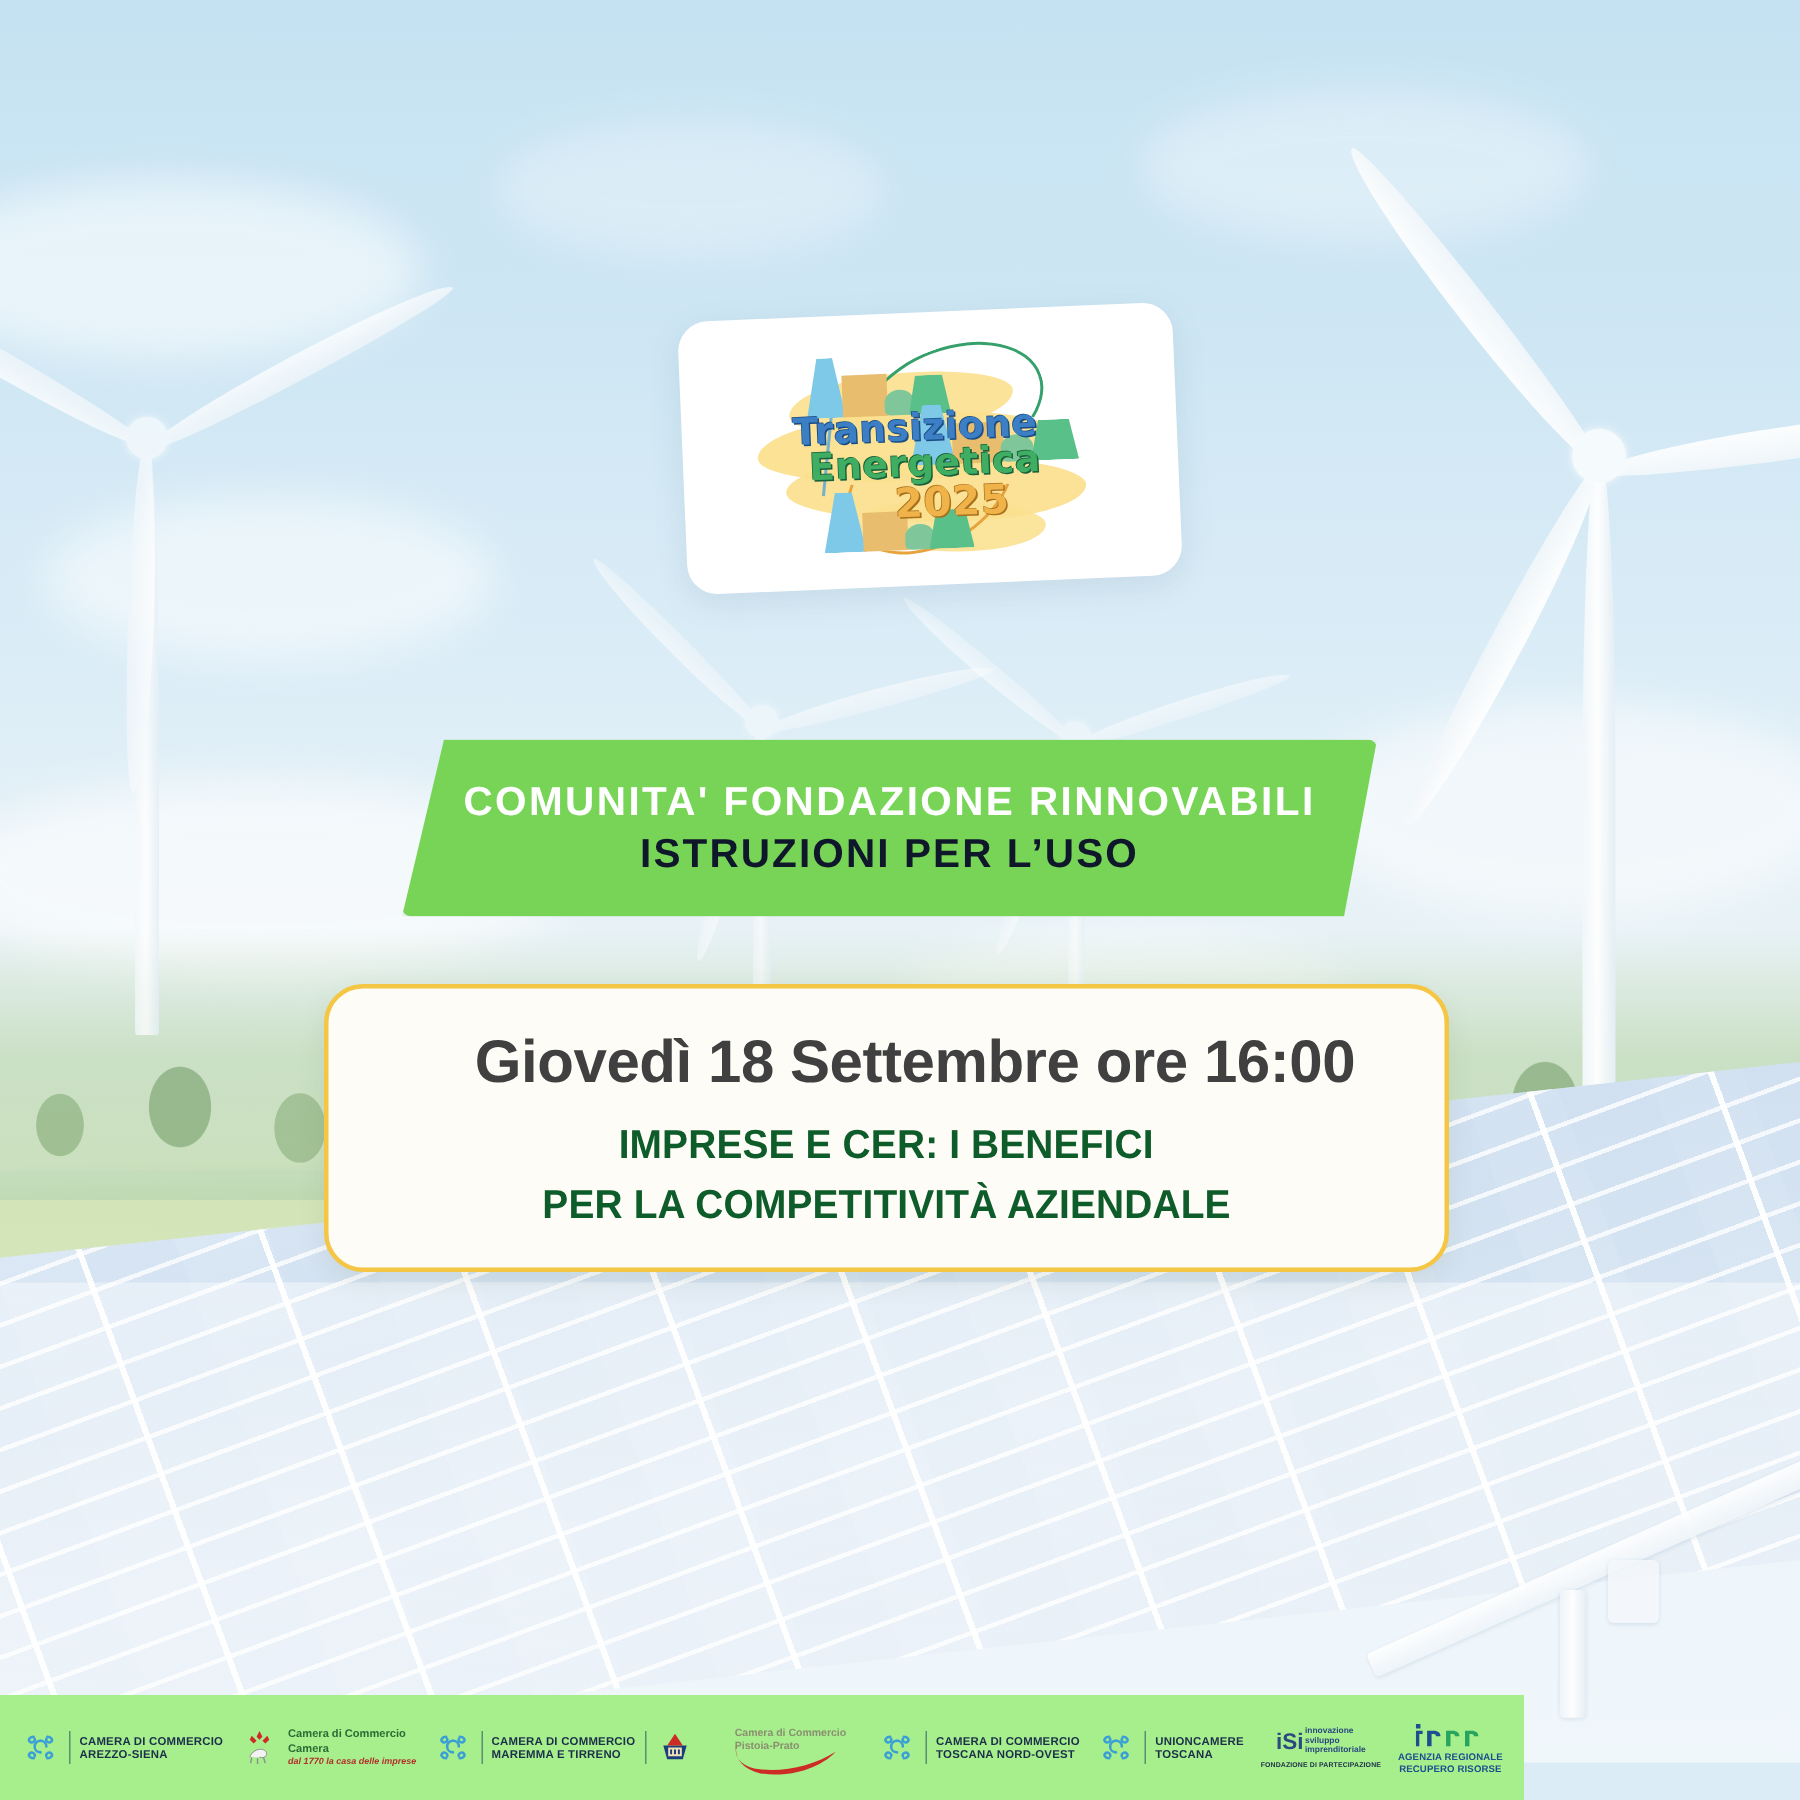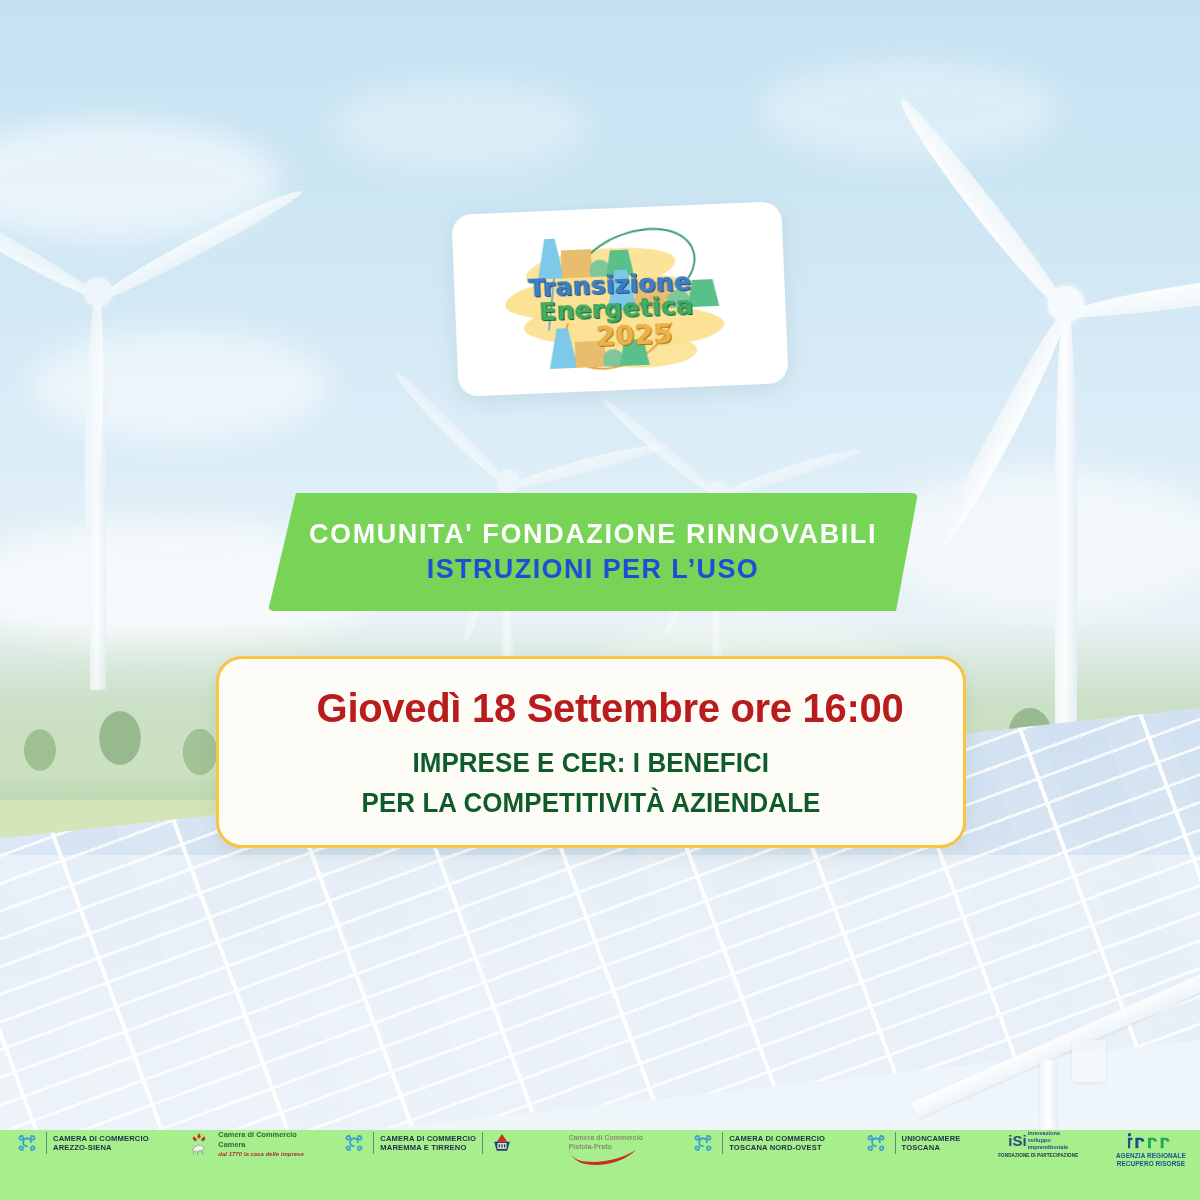"ISTRUZIONI PER L’USO" .sub-l2 { color: #1d4ed8 -> #0f172a }
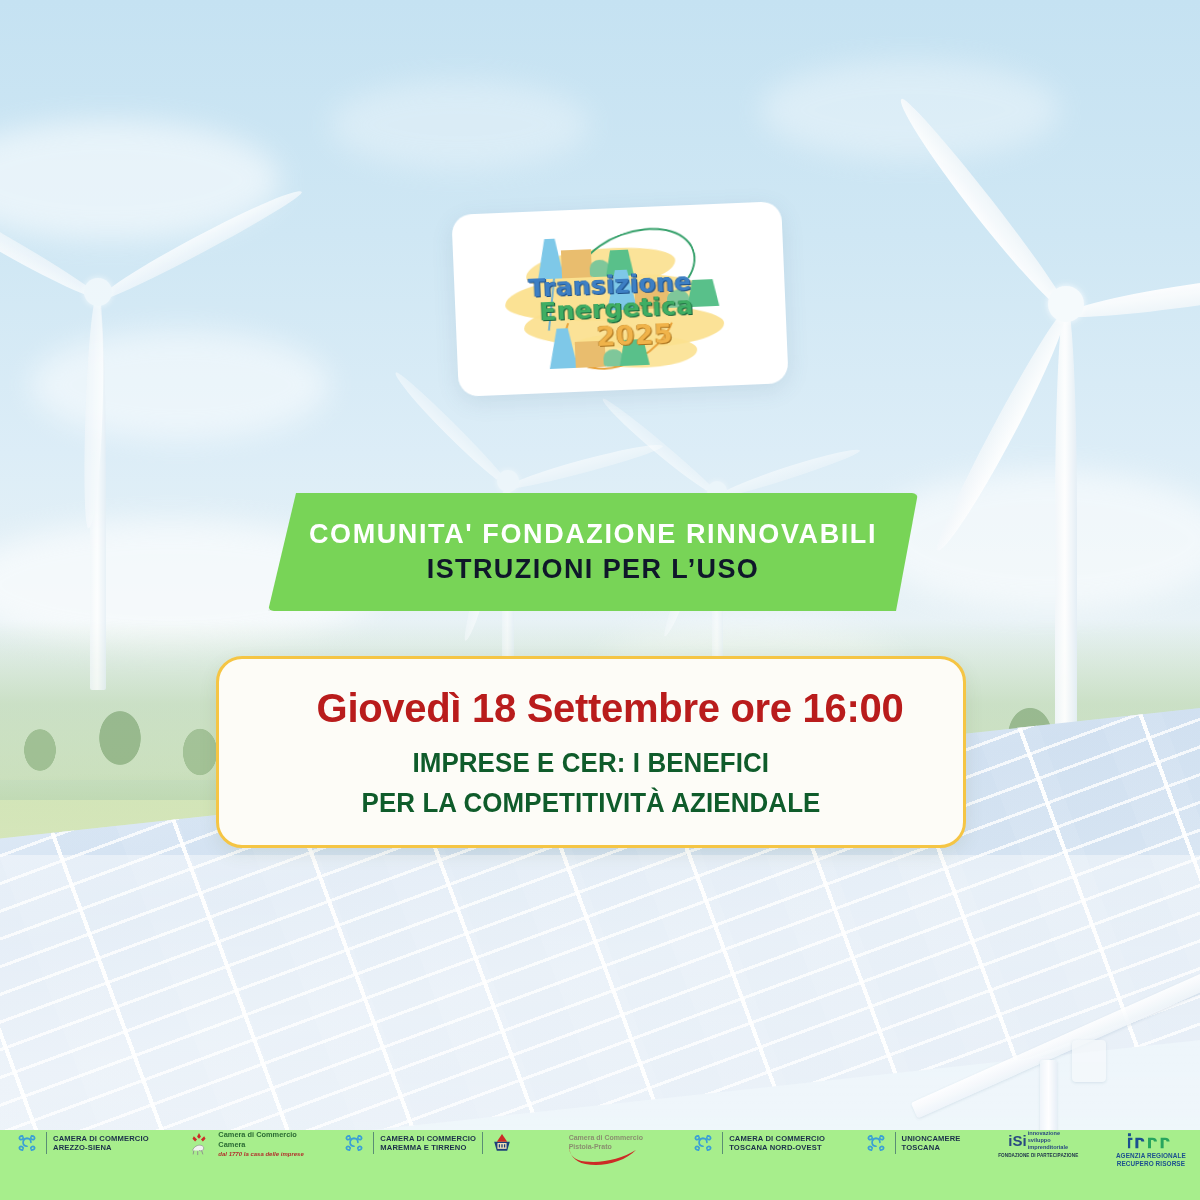"Giovedì 18 Settembre ore 16:00" .date-line { color: #b91c1c -> #404040 }
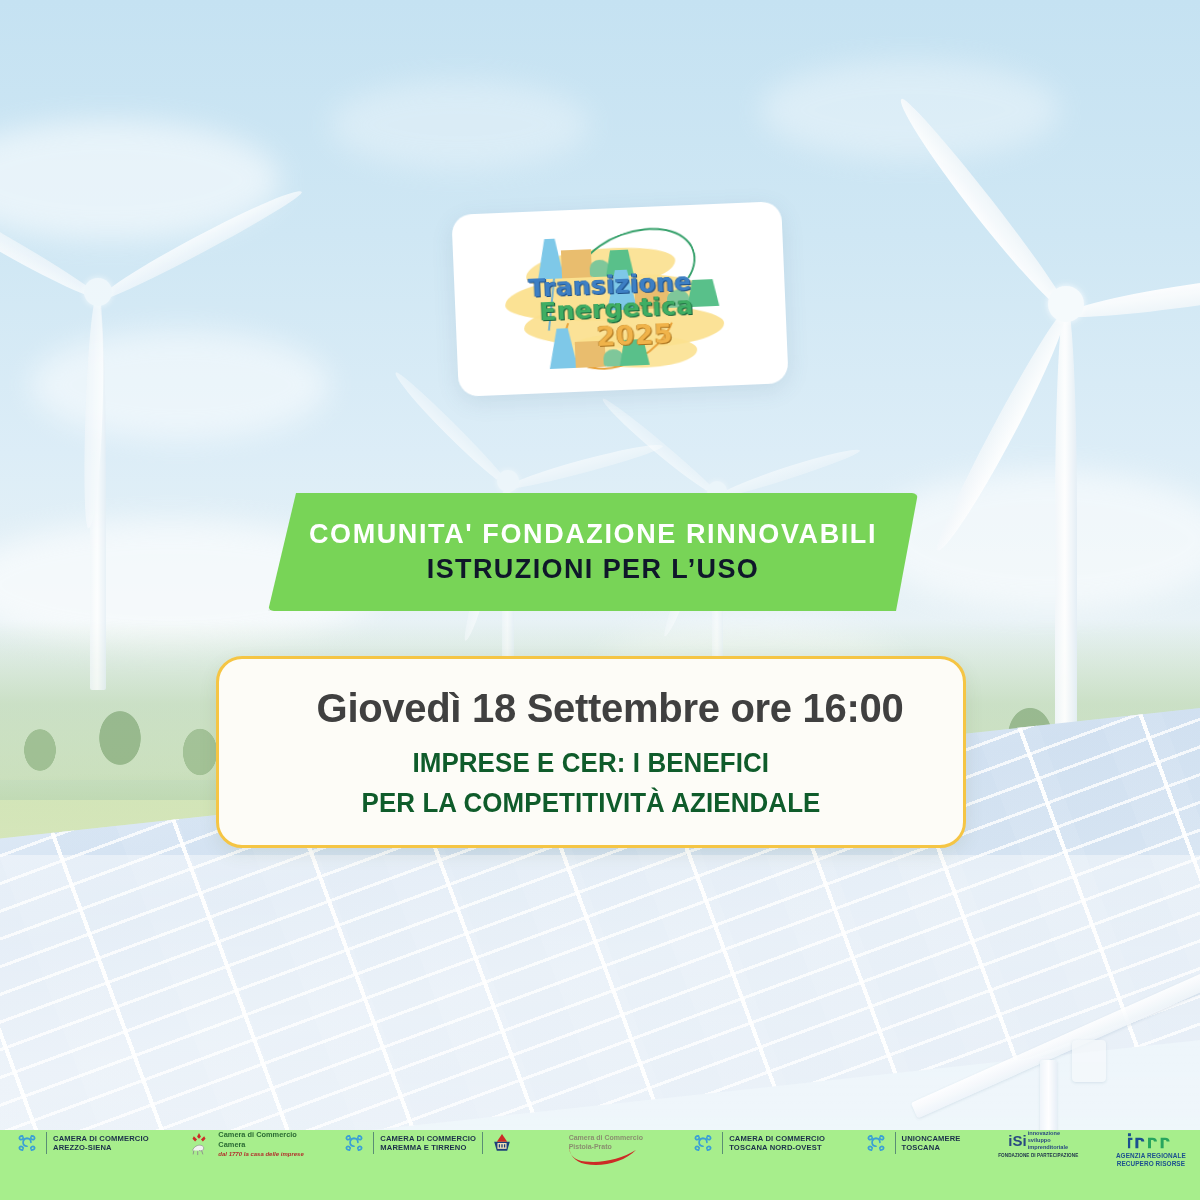"CAMERA DI COMMERCIO" .footer { align-items: flex-start -> center; width: 1200px -> 1016px }
